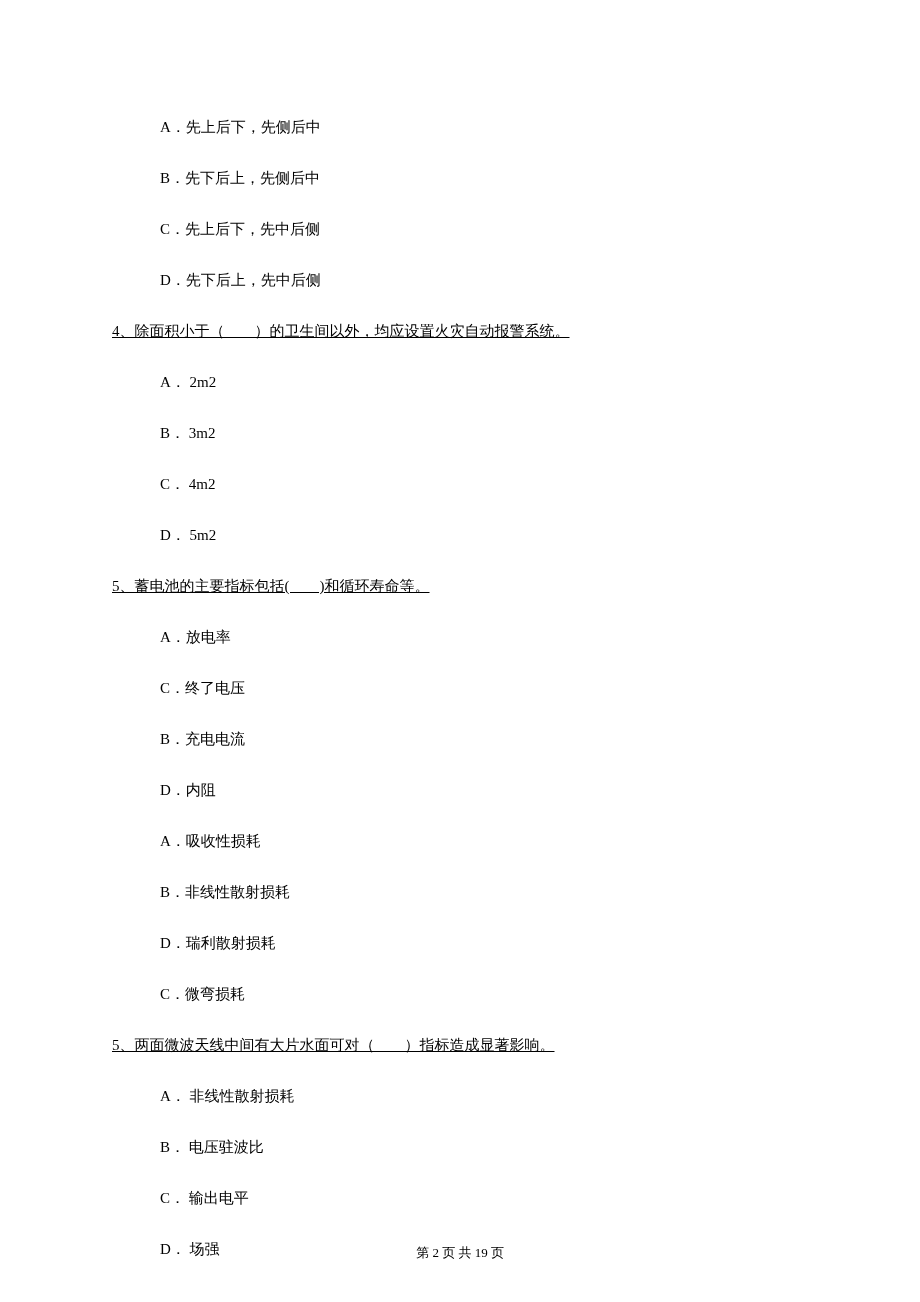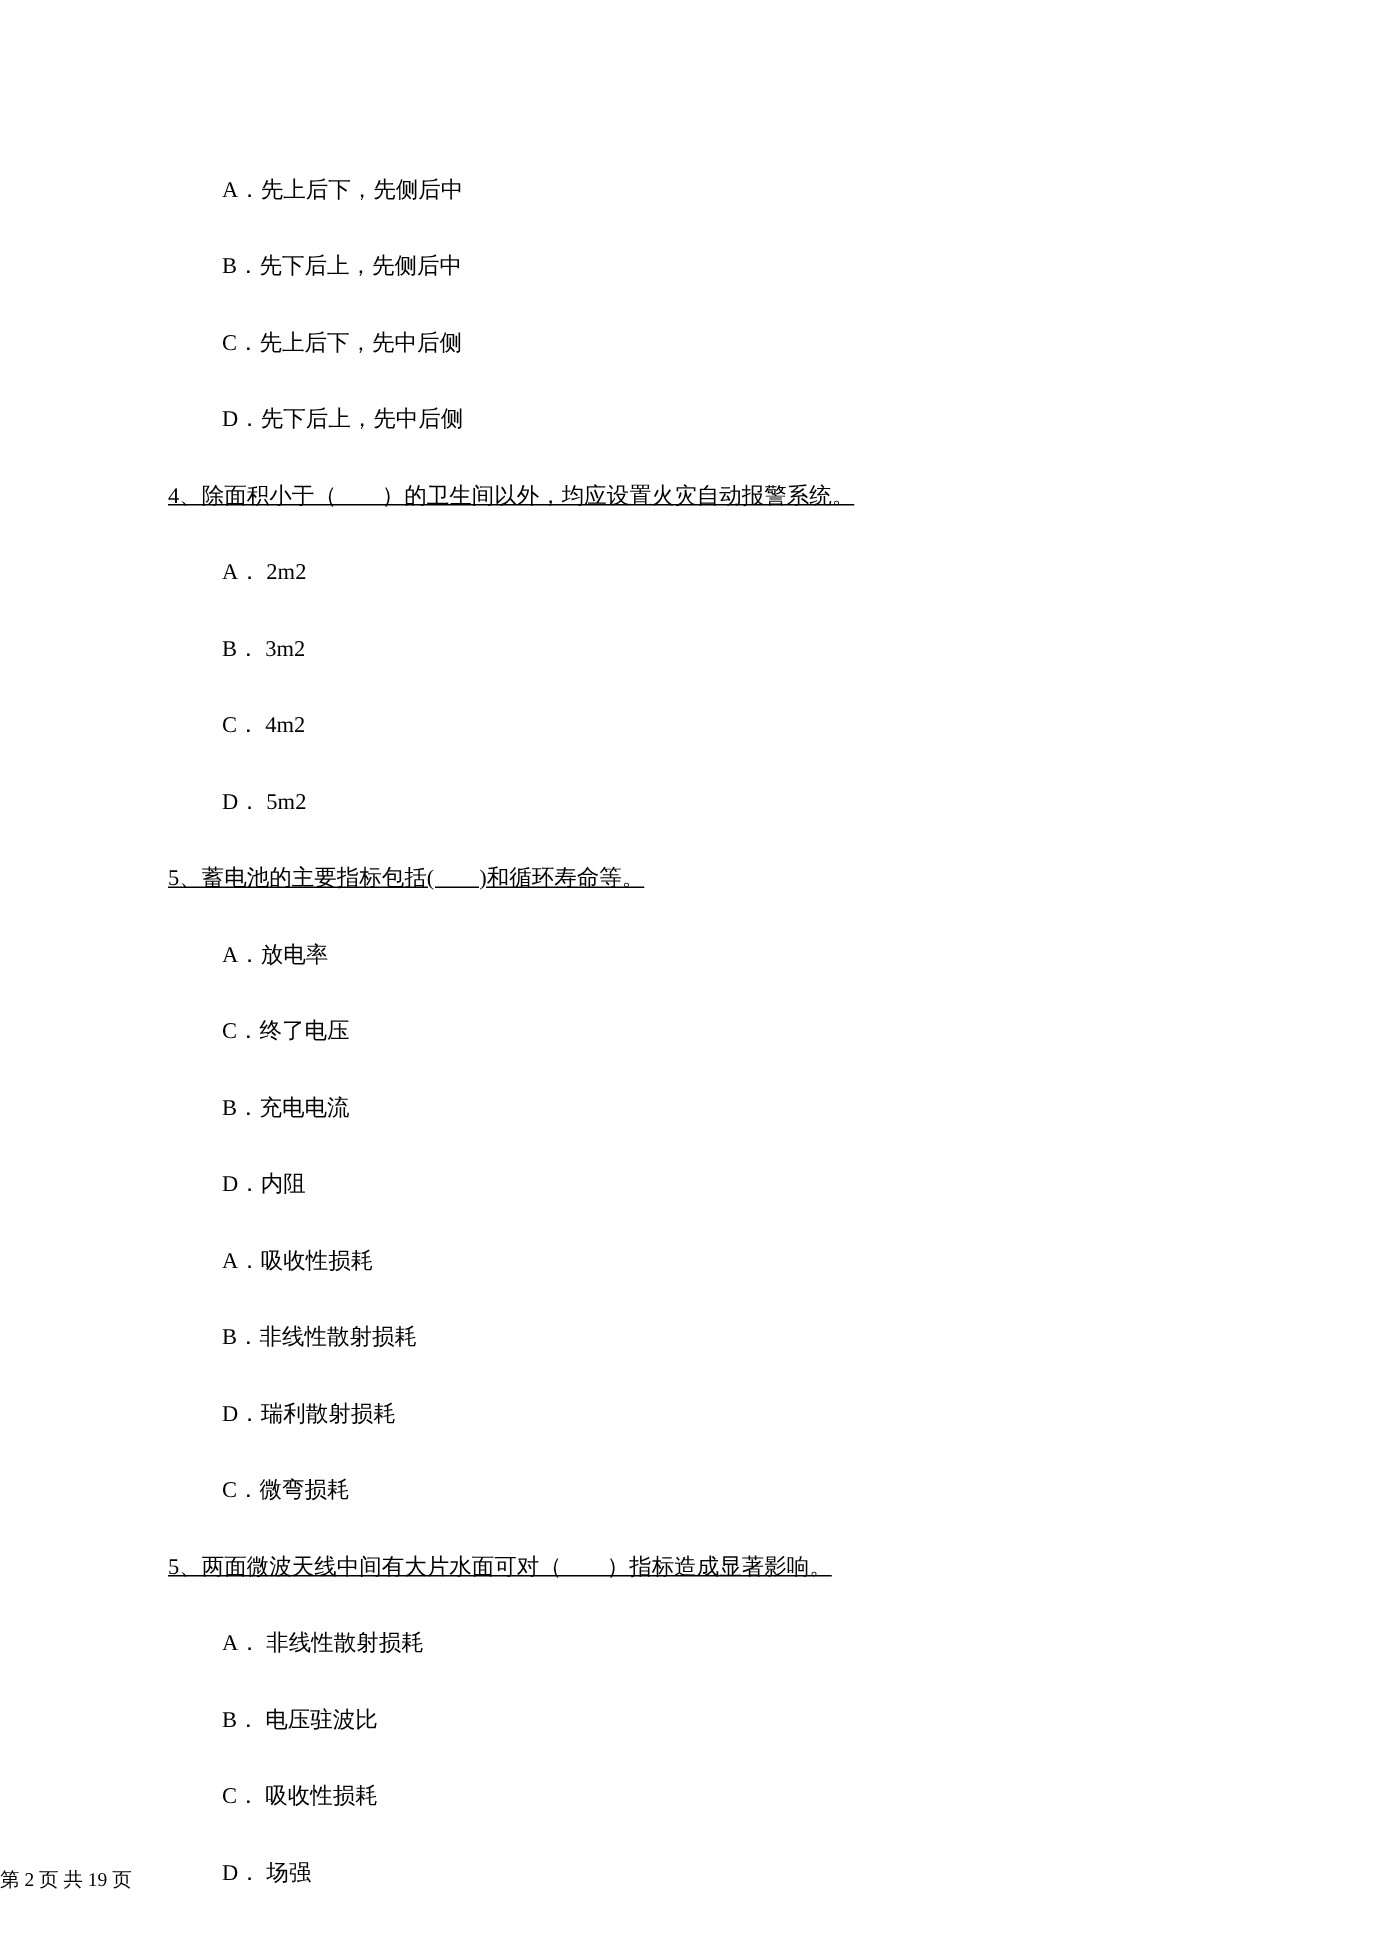"A．先上后下，先侧后中" .option { margin-left: 36px -> 48px }
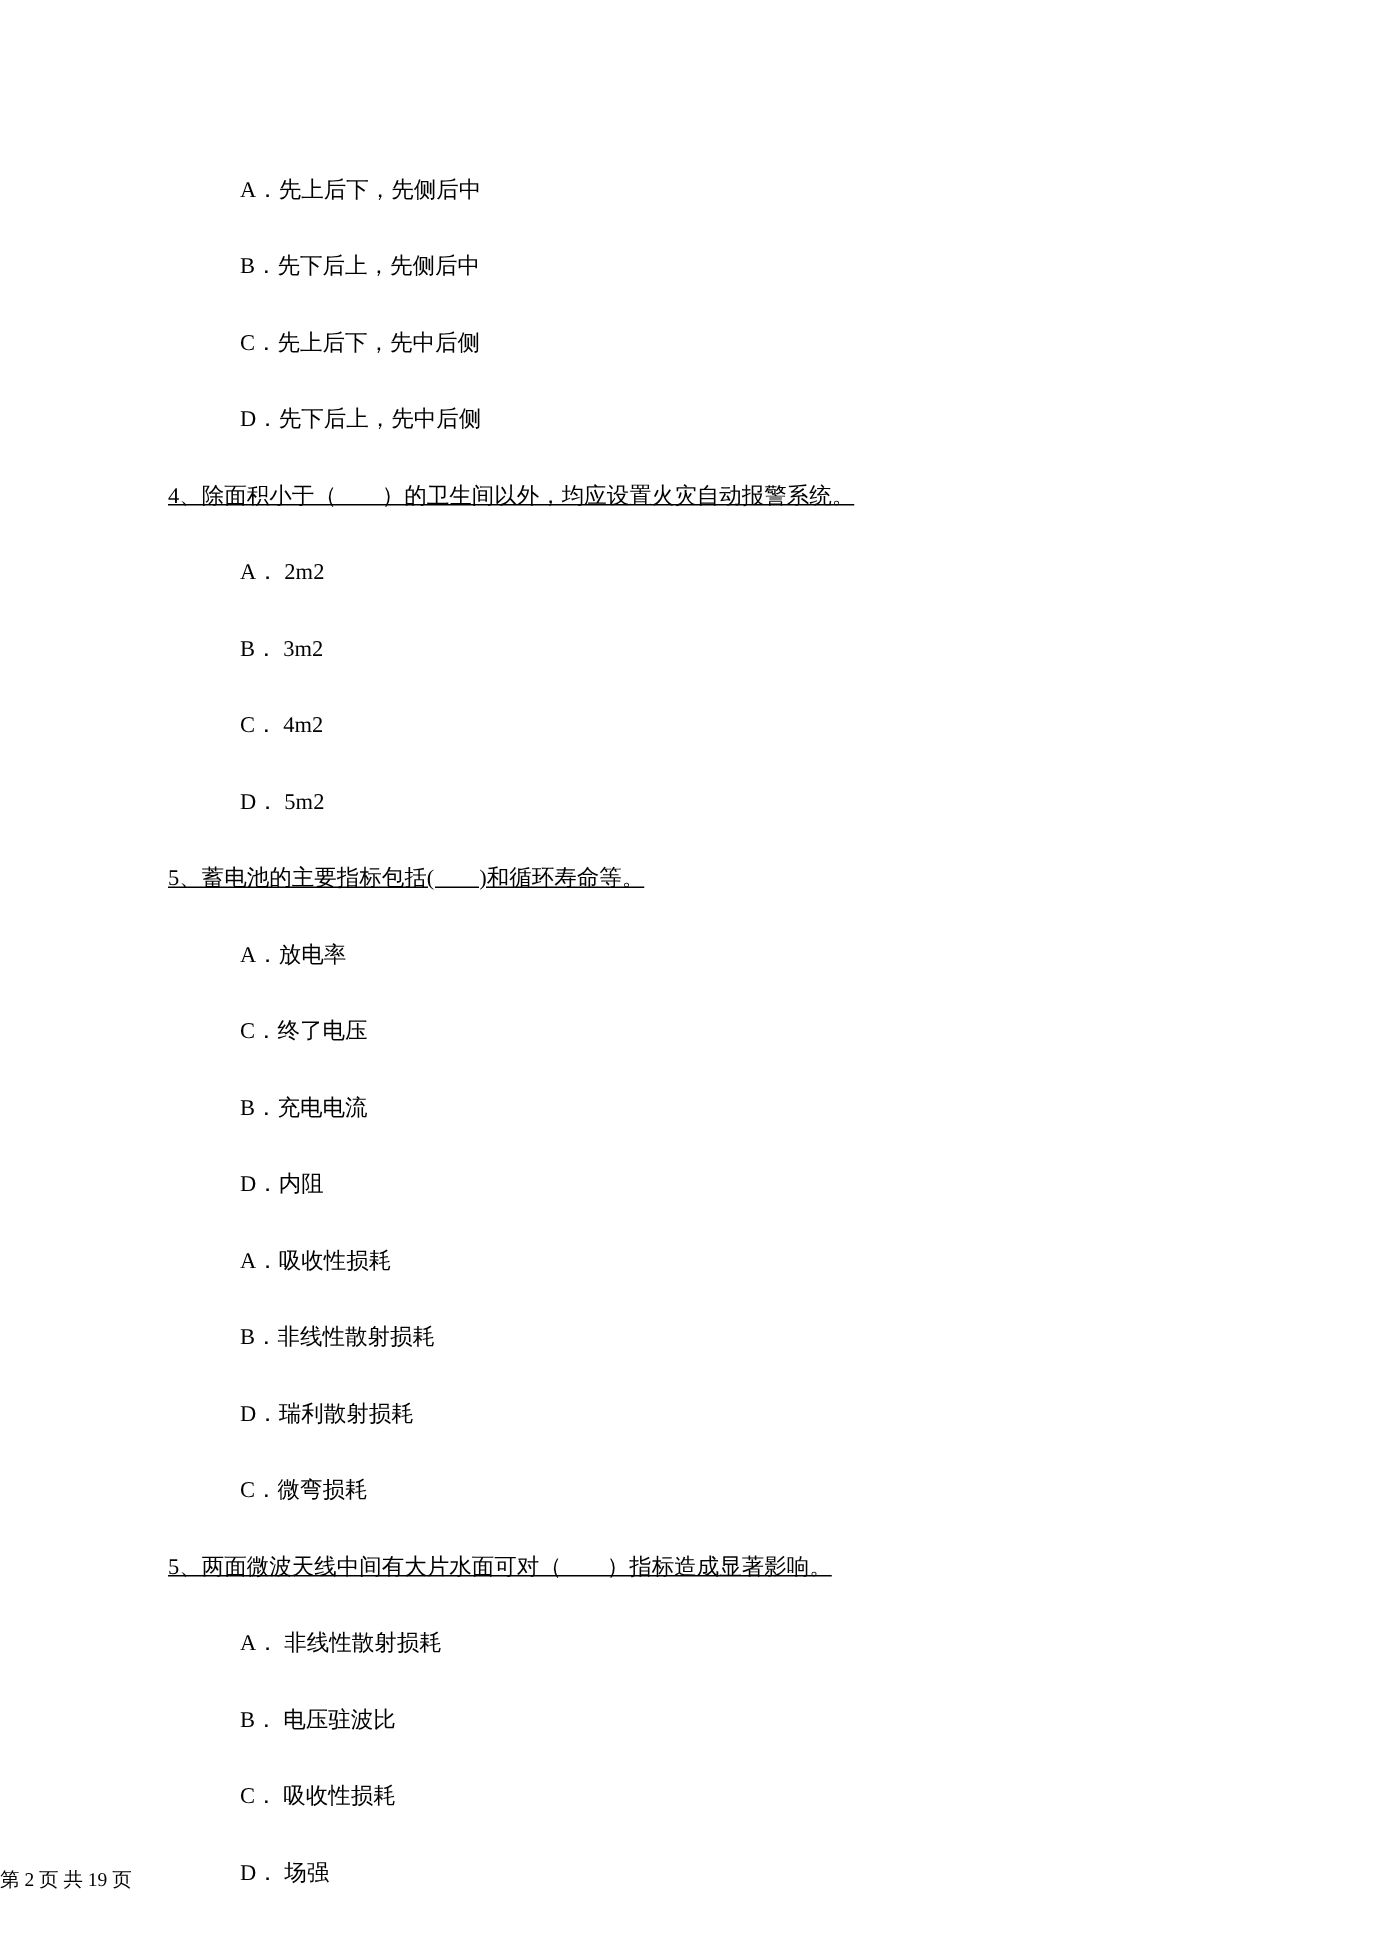"C． 吸收性损耗" div.option { text: 吸收性损耗 -> 输出电平 }
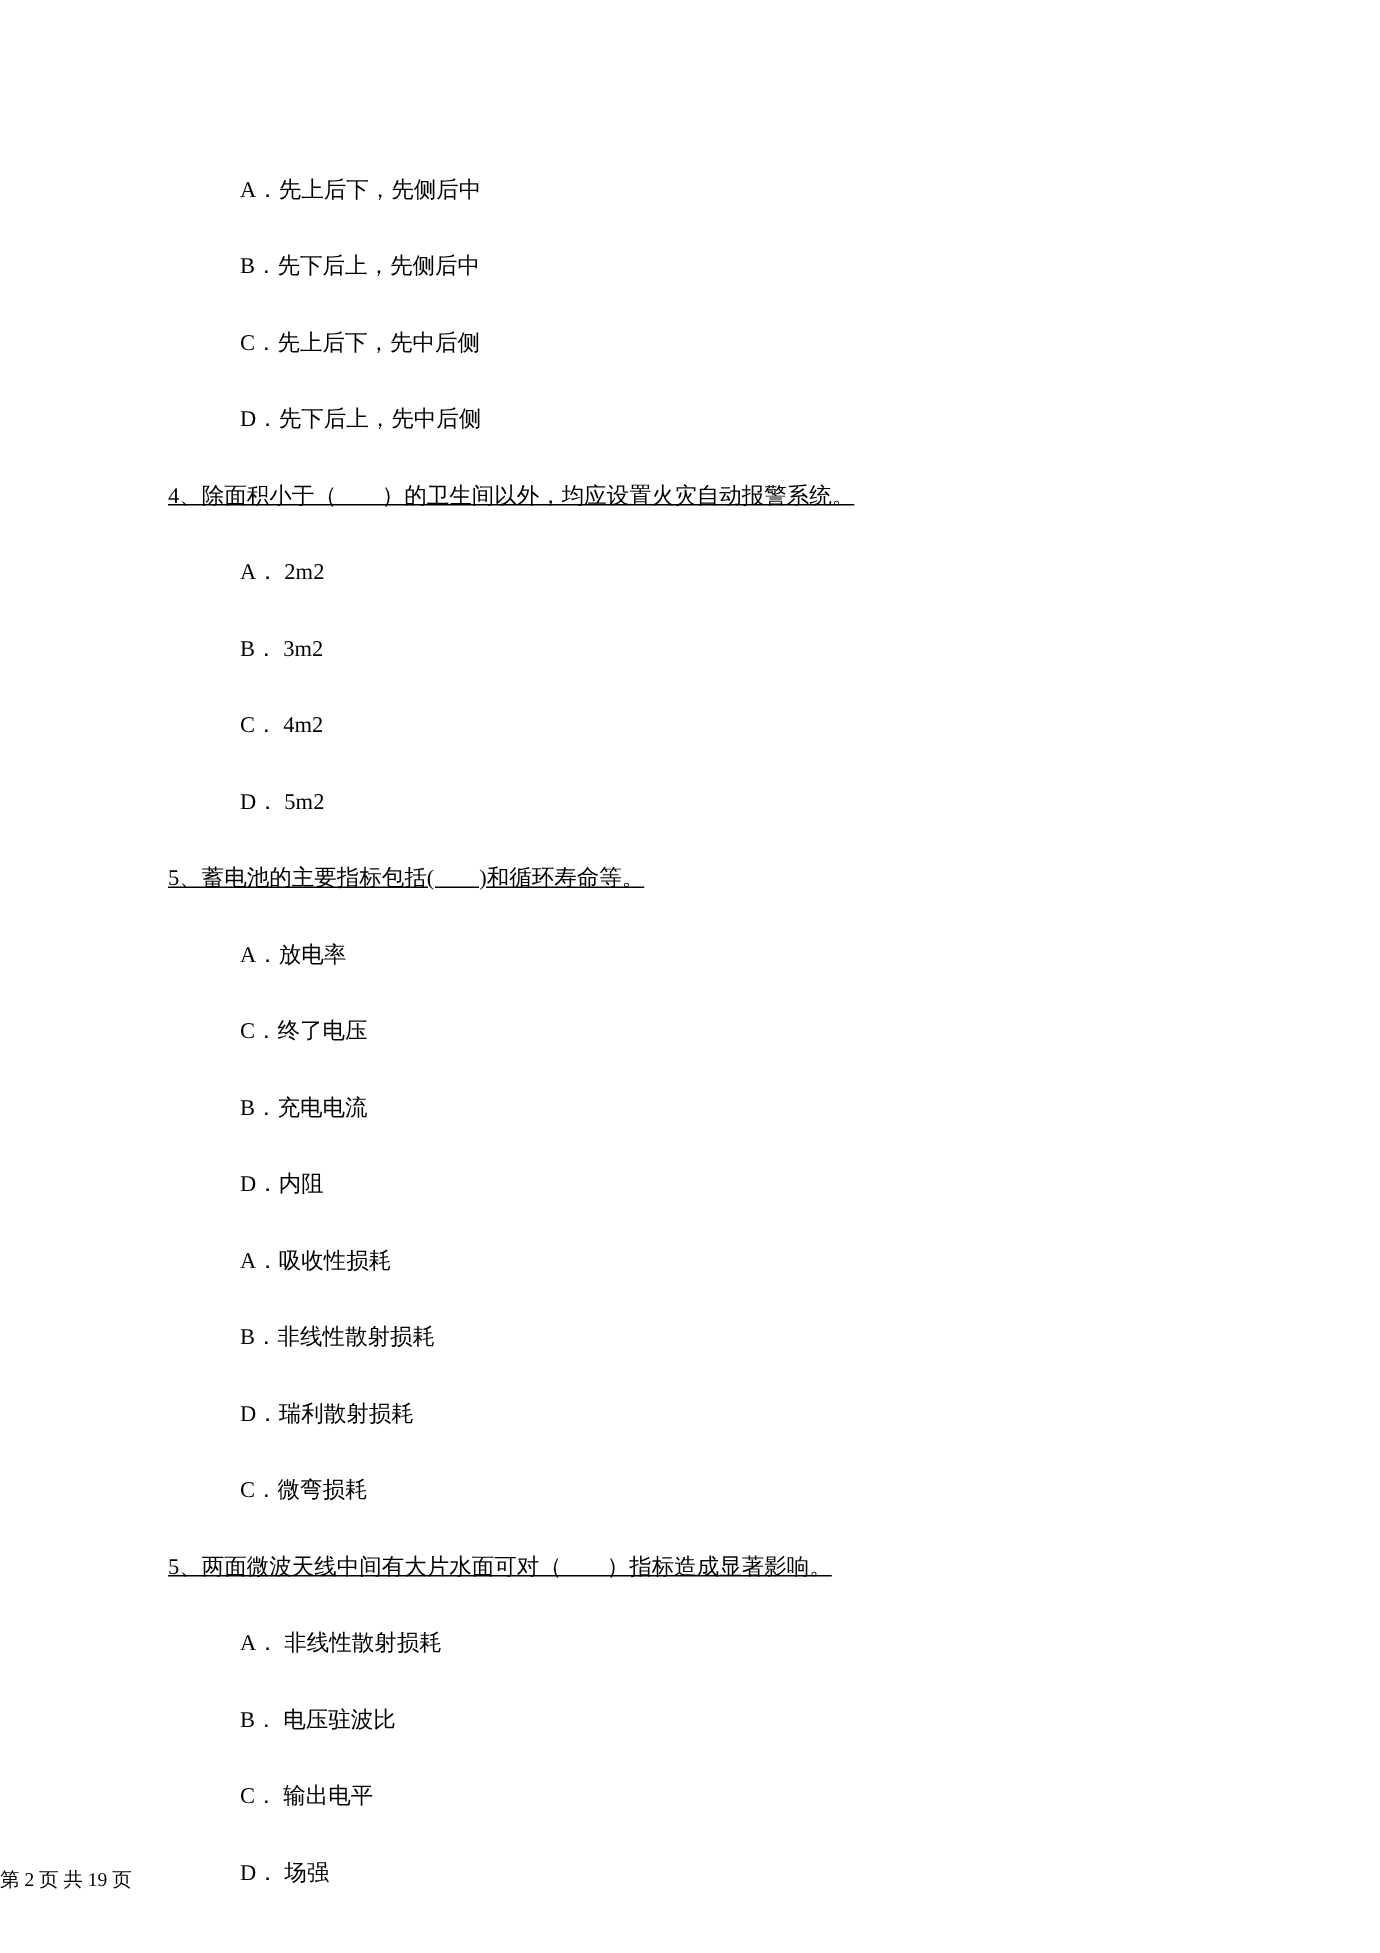"第 2 页 共 19" .page-footer { text-align: none -> center }
